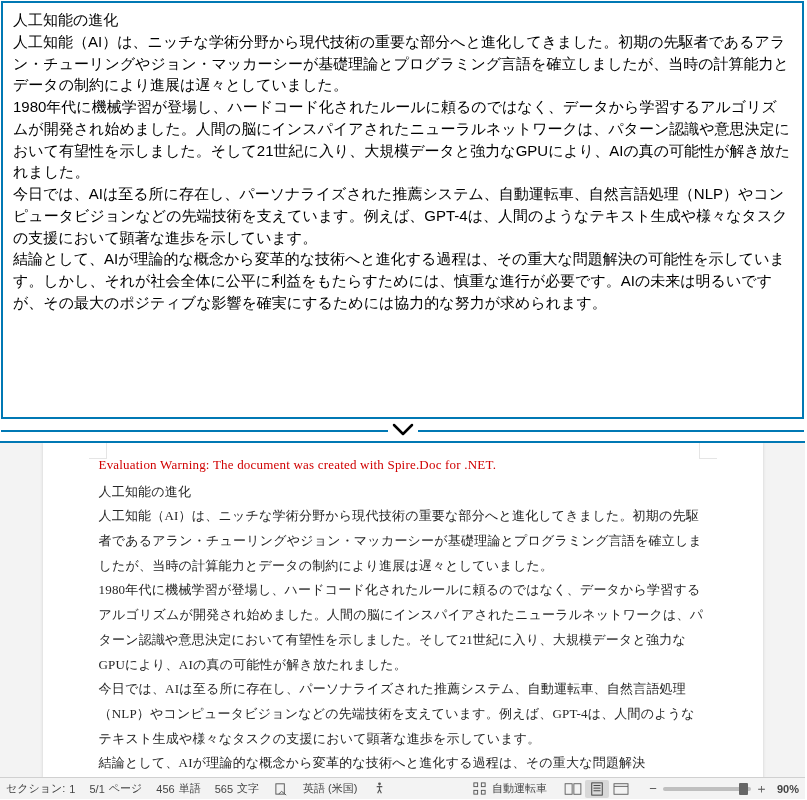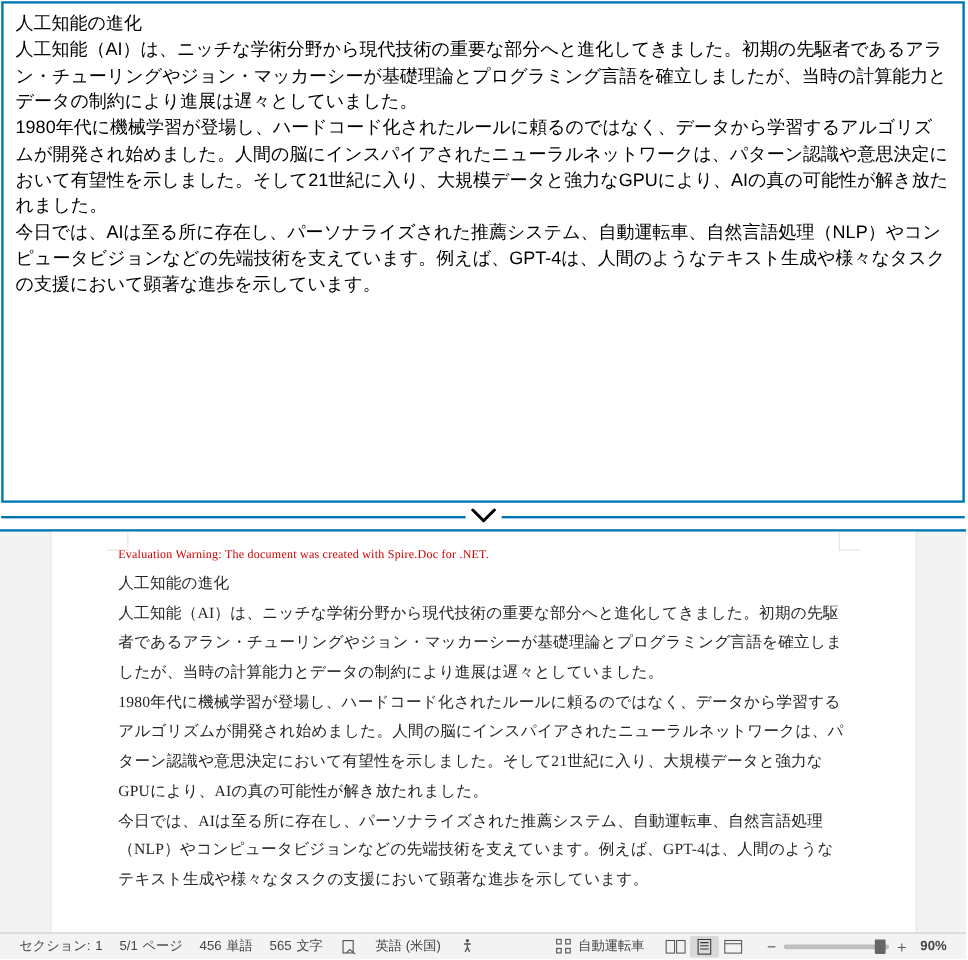"結論として、AIが理論的な概念から変革的な技術へと進化する過程は、その重大な問題解決の可能性を示" div { html: none -> <div>結論として、AIが理論的な概念から変革的な技術へと進化する過程は、その重大な問題解決の可能性を示しています。しかし、それが社会全体に公平に利益をもたらすためには、慎重な進行が必要です。AIの未来は明るいですが、その最大のポジティブな影響を確実にするためには協力的な努力が求められます。</div> }
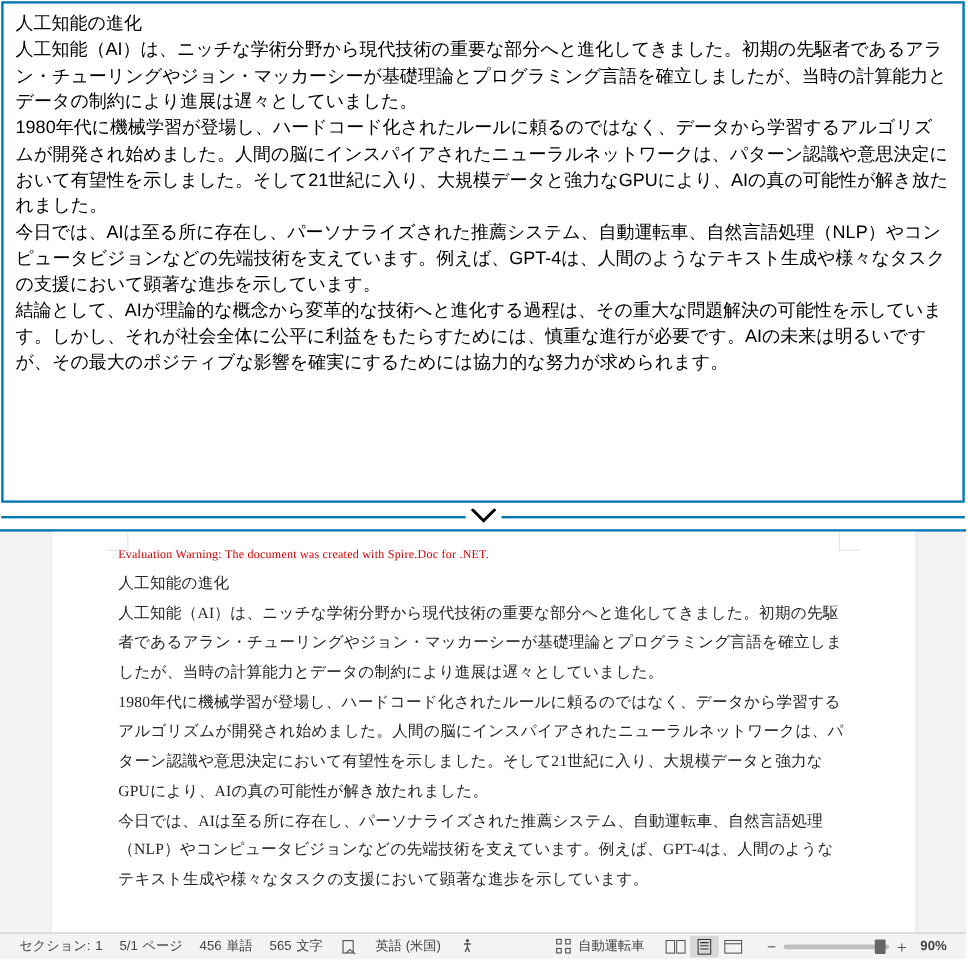"Evaluation Warning: The document was" .eval-warning { font-size: 10px -> 13px }
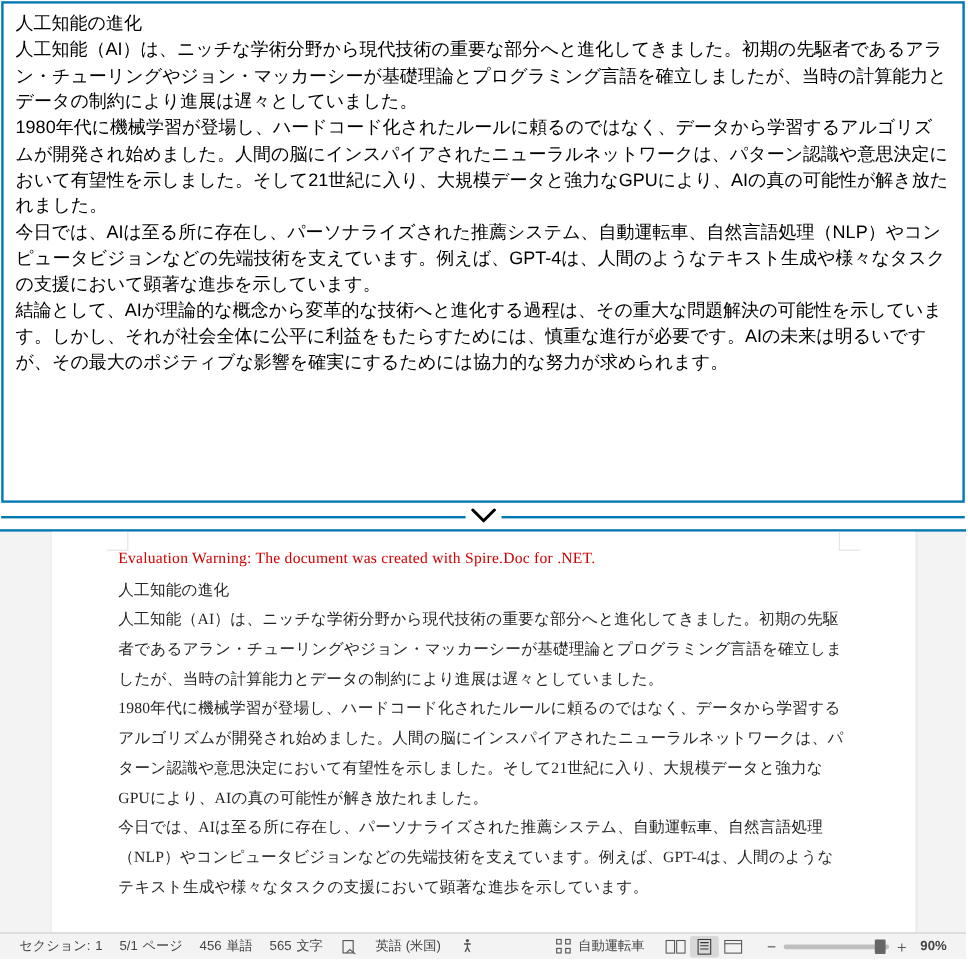"結論として、AIが理論的な概念から変革的な技術へと進化する過程は、その重大な問題解決" div.para { html: none -> <div>結論として、AIが理論的な概念から変革的な技術へと進化する過程は、その重大な問題解決</div> }
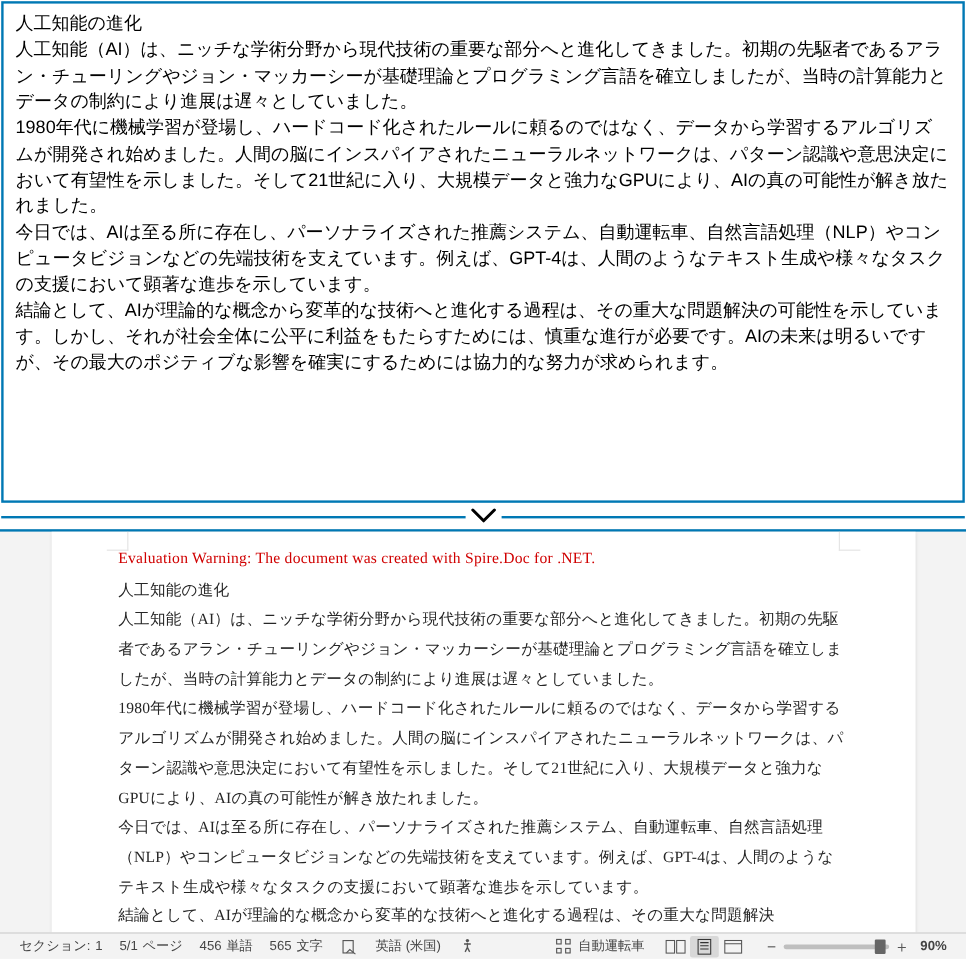"セクション:" .statusbar { padding: 0 16px -> 0 6px }
